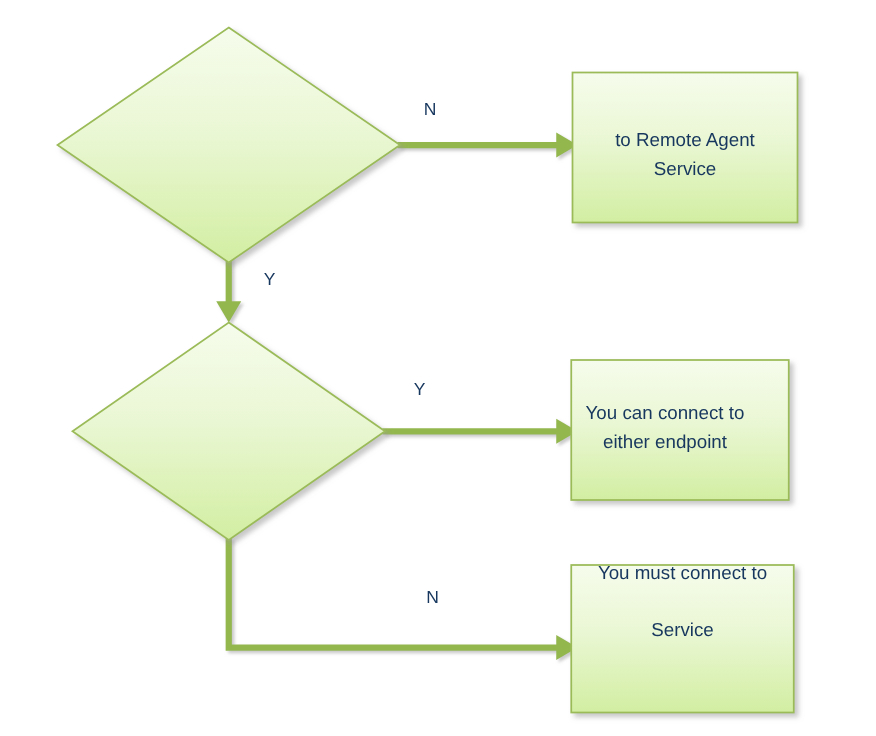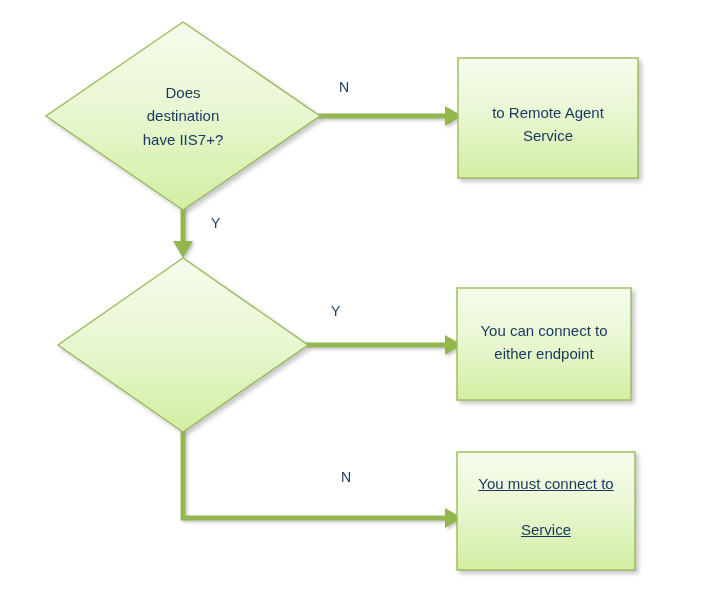"Does" div.node-text { html: <div> <span> <span>Does</span><br> <span>destination</span><br> <span>have IIS7+?</span> </span> </div> -> none }
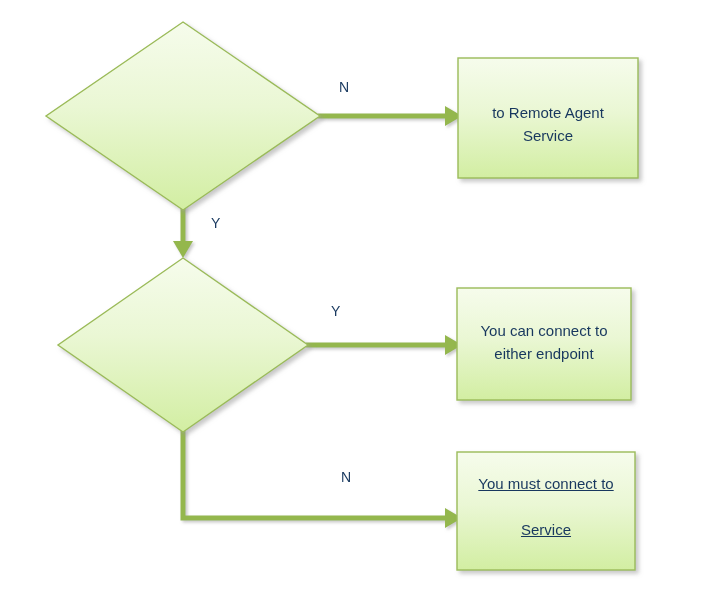"You can connect to" div.node-text { left: 460px -> 448px }
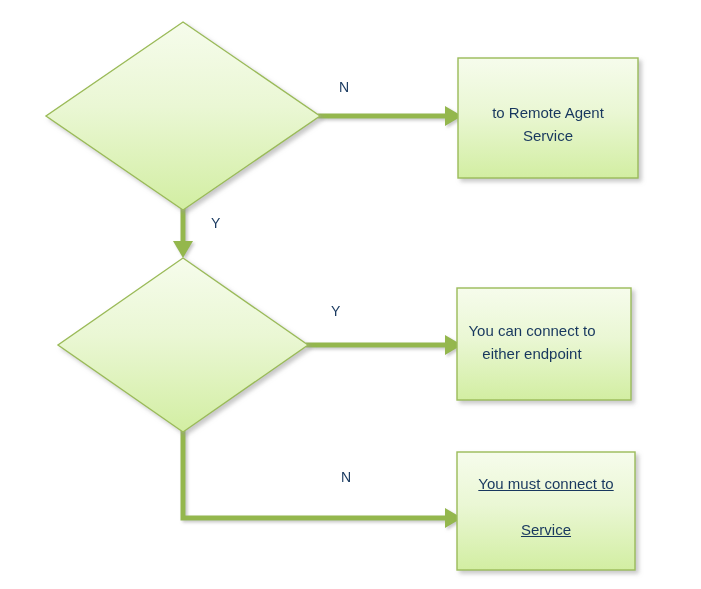"You must connect to" div.node-text { text-decoration: underline -> none; top: 454px -> 429px }
